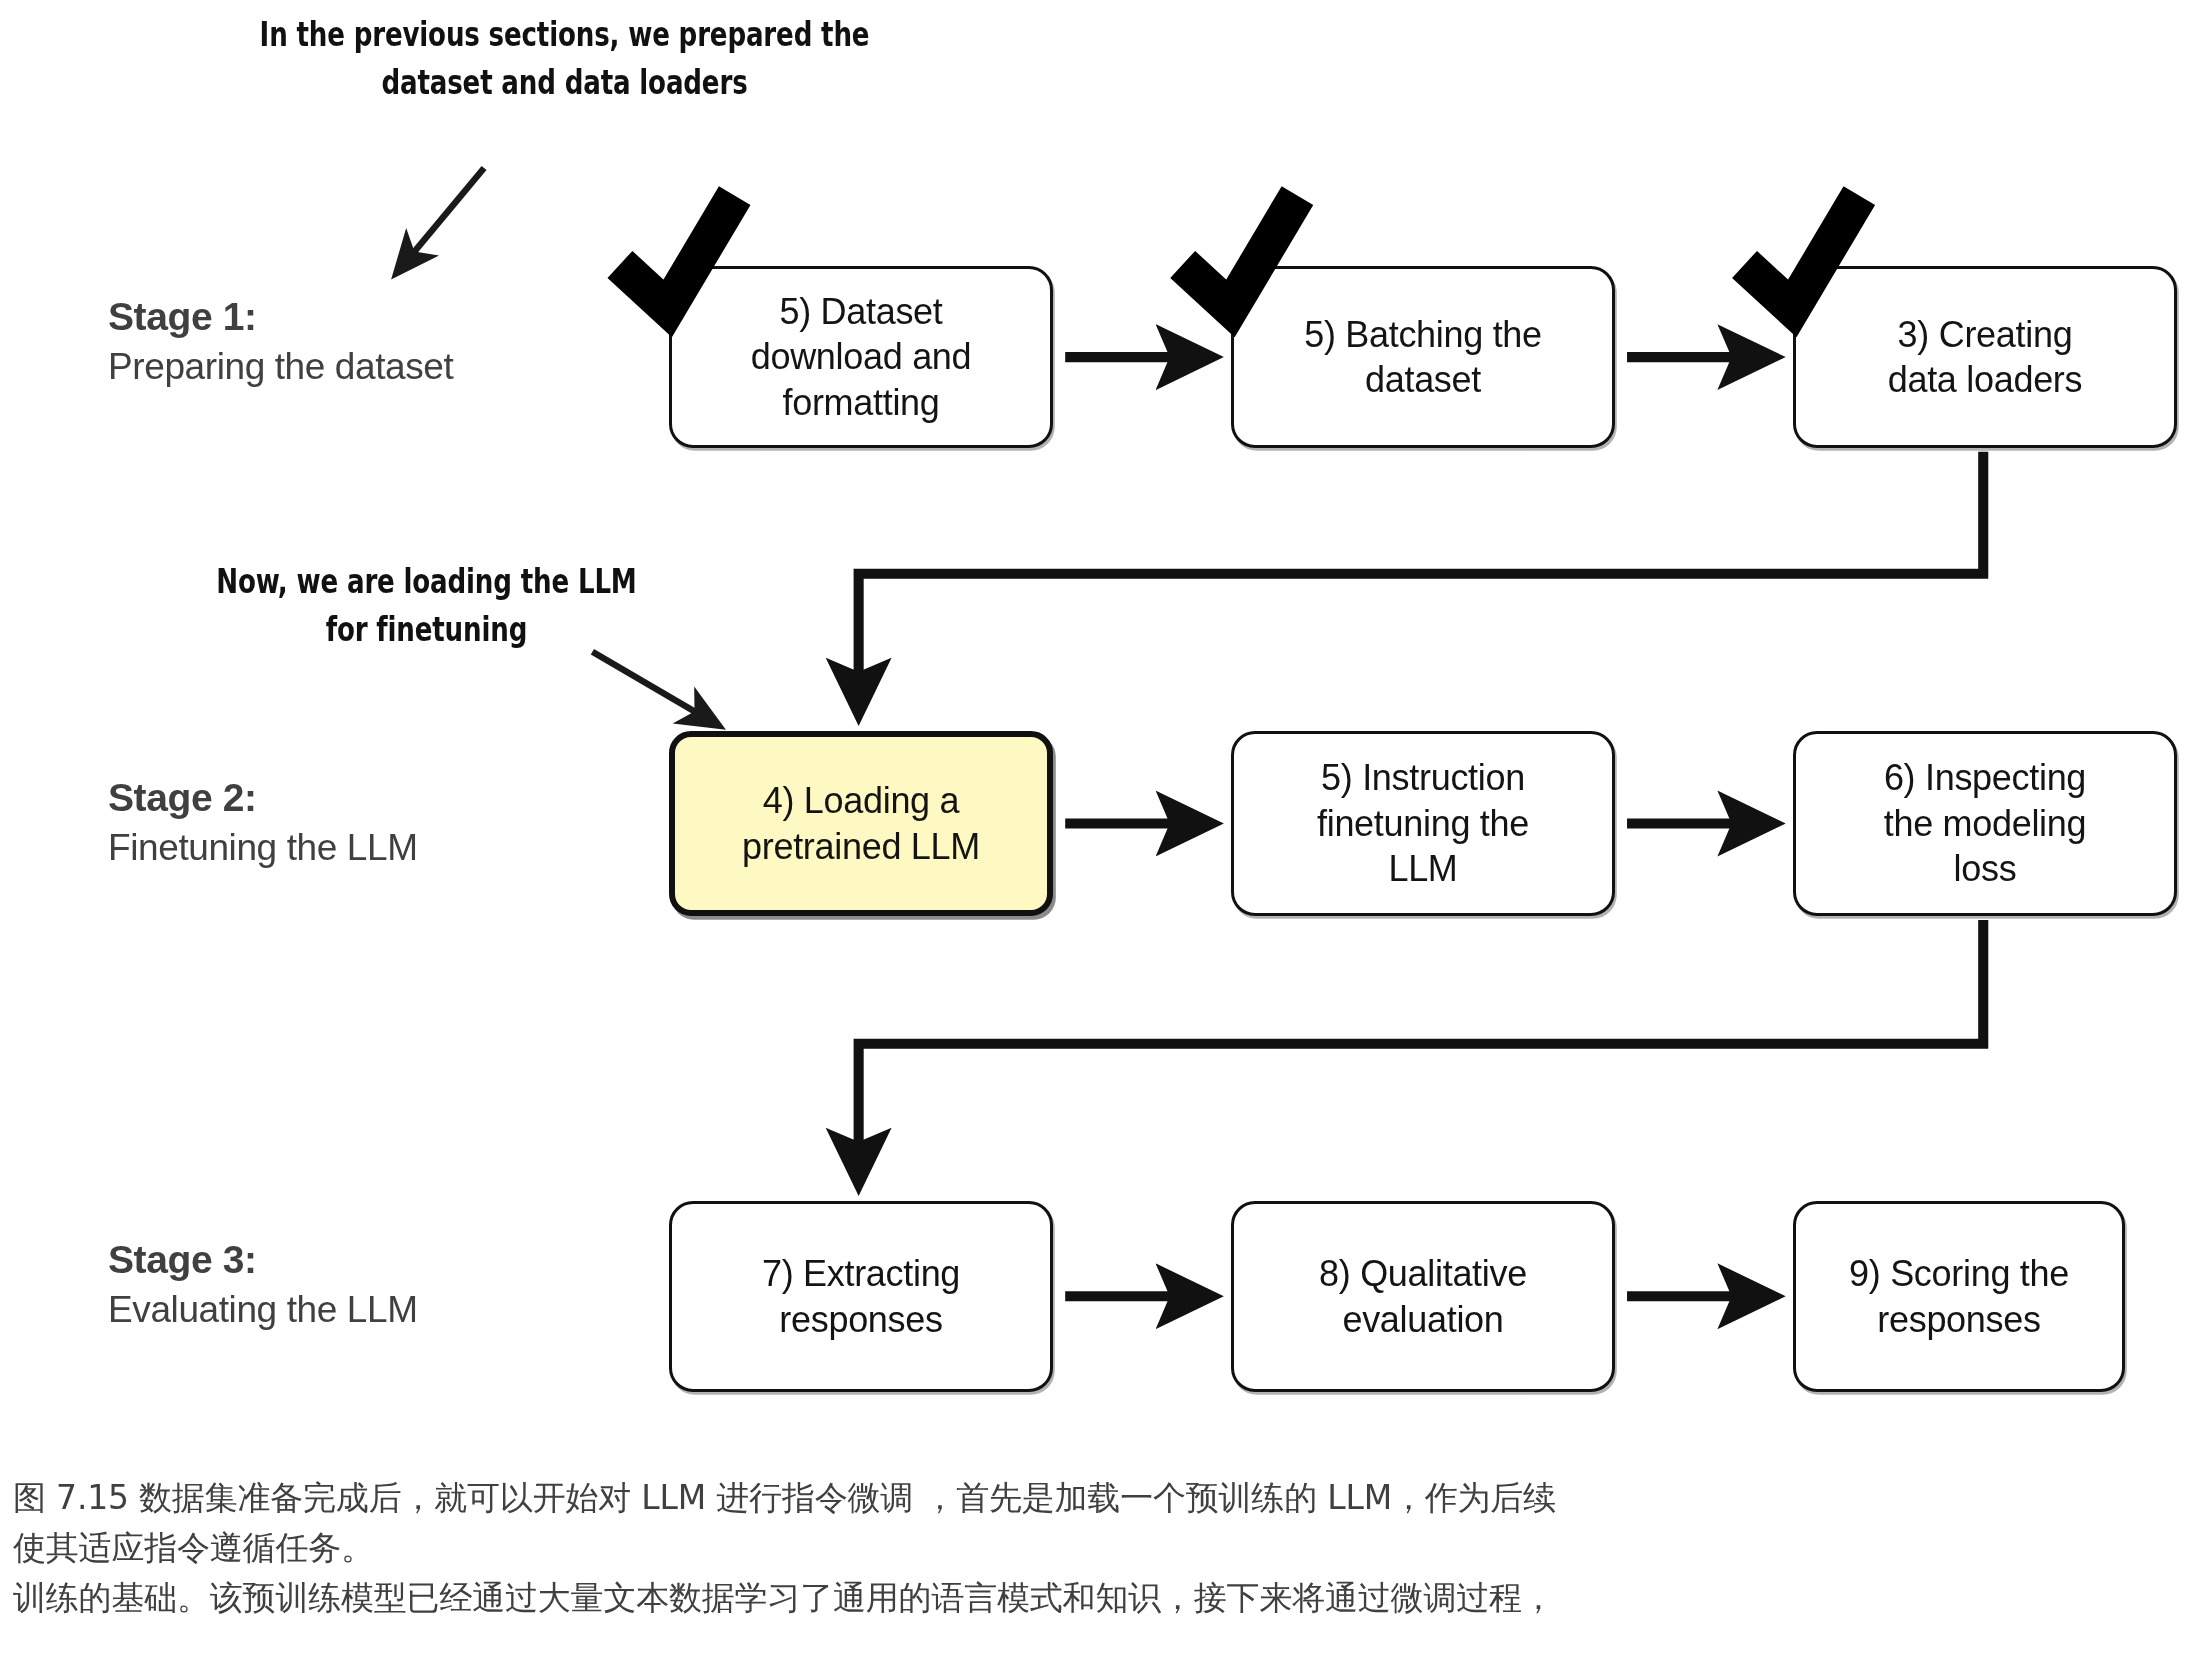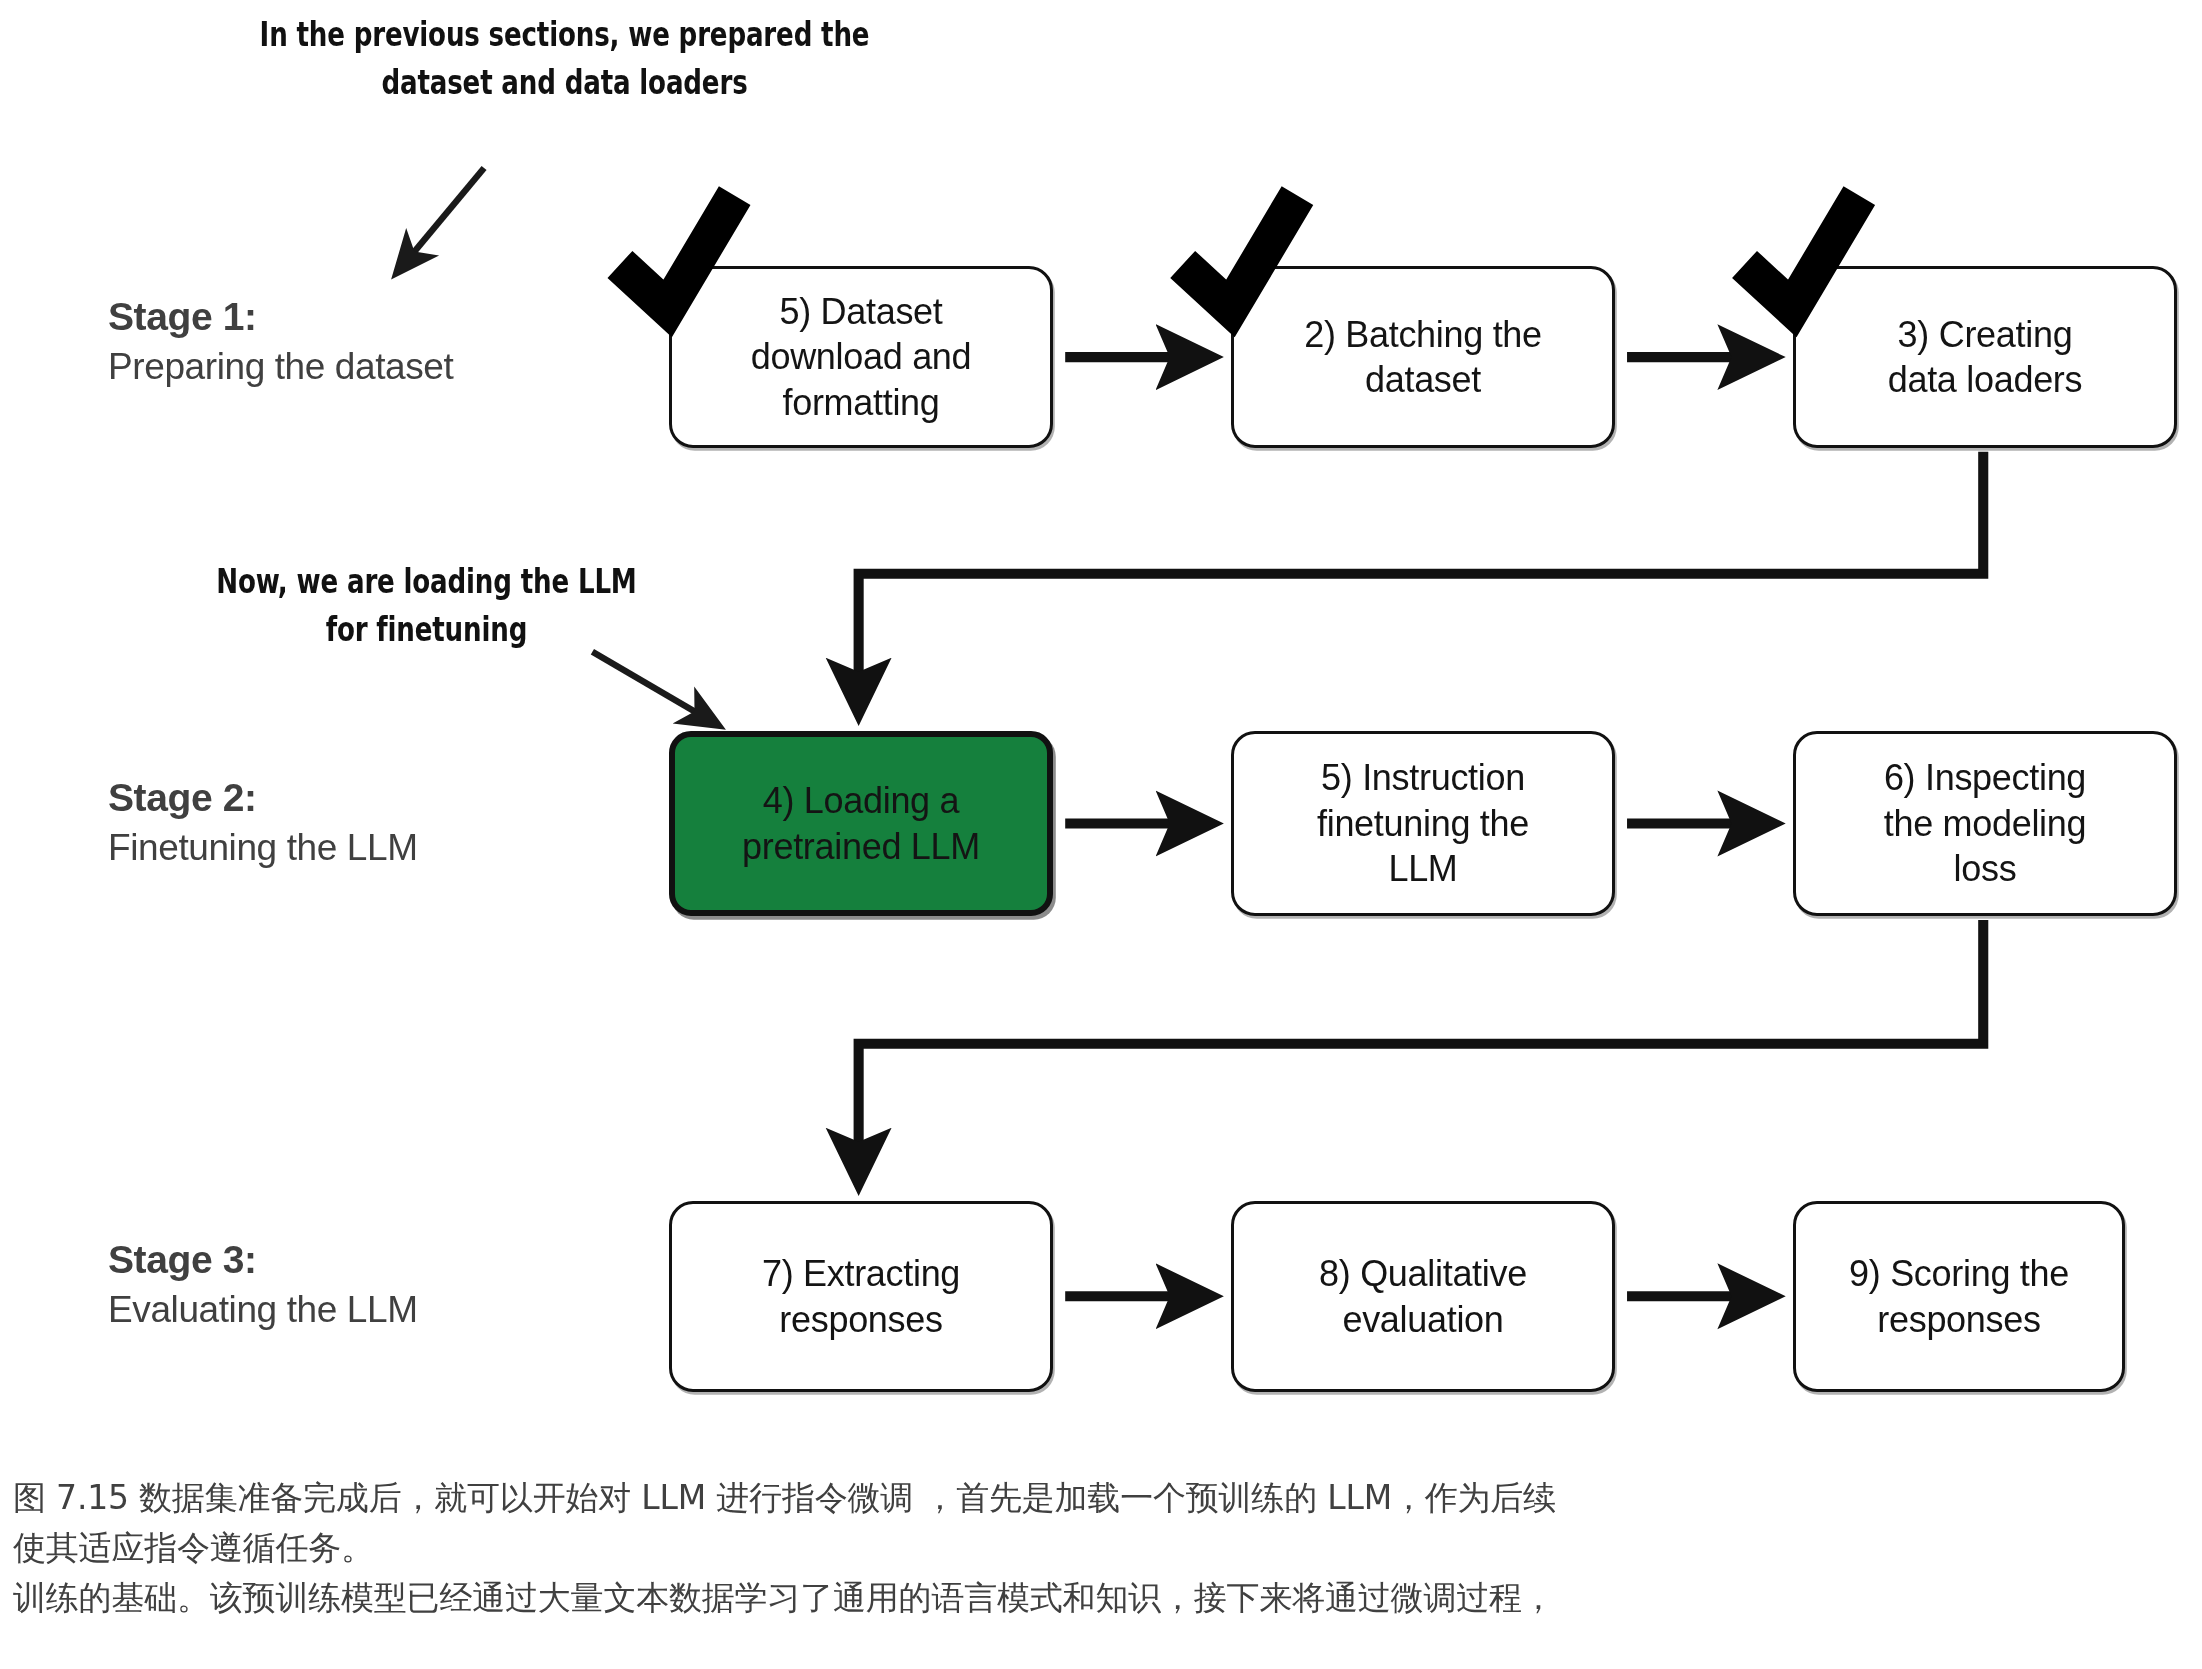"2) Batching the" div.fbox { text: 2 -> 5 }
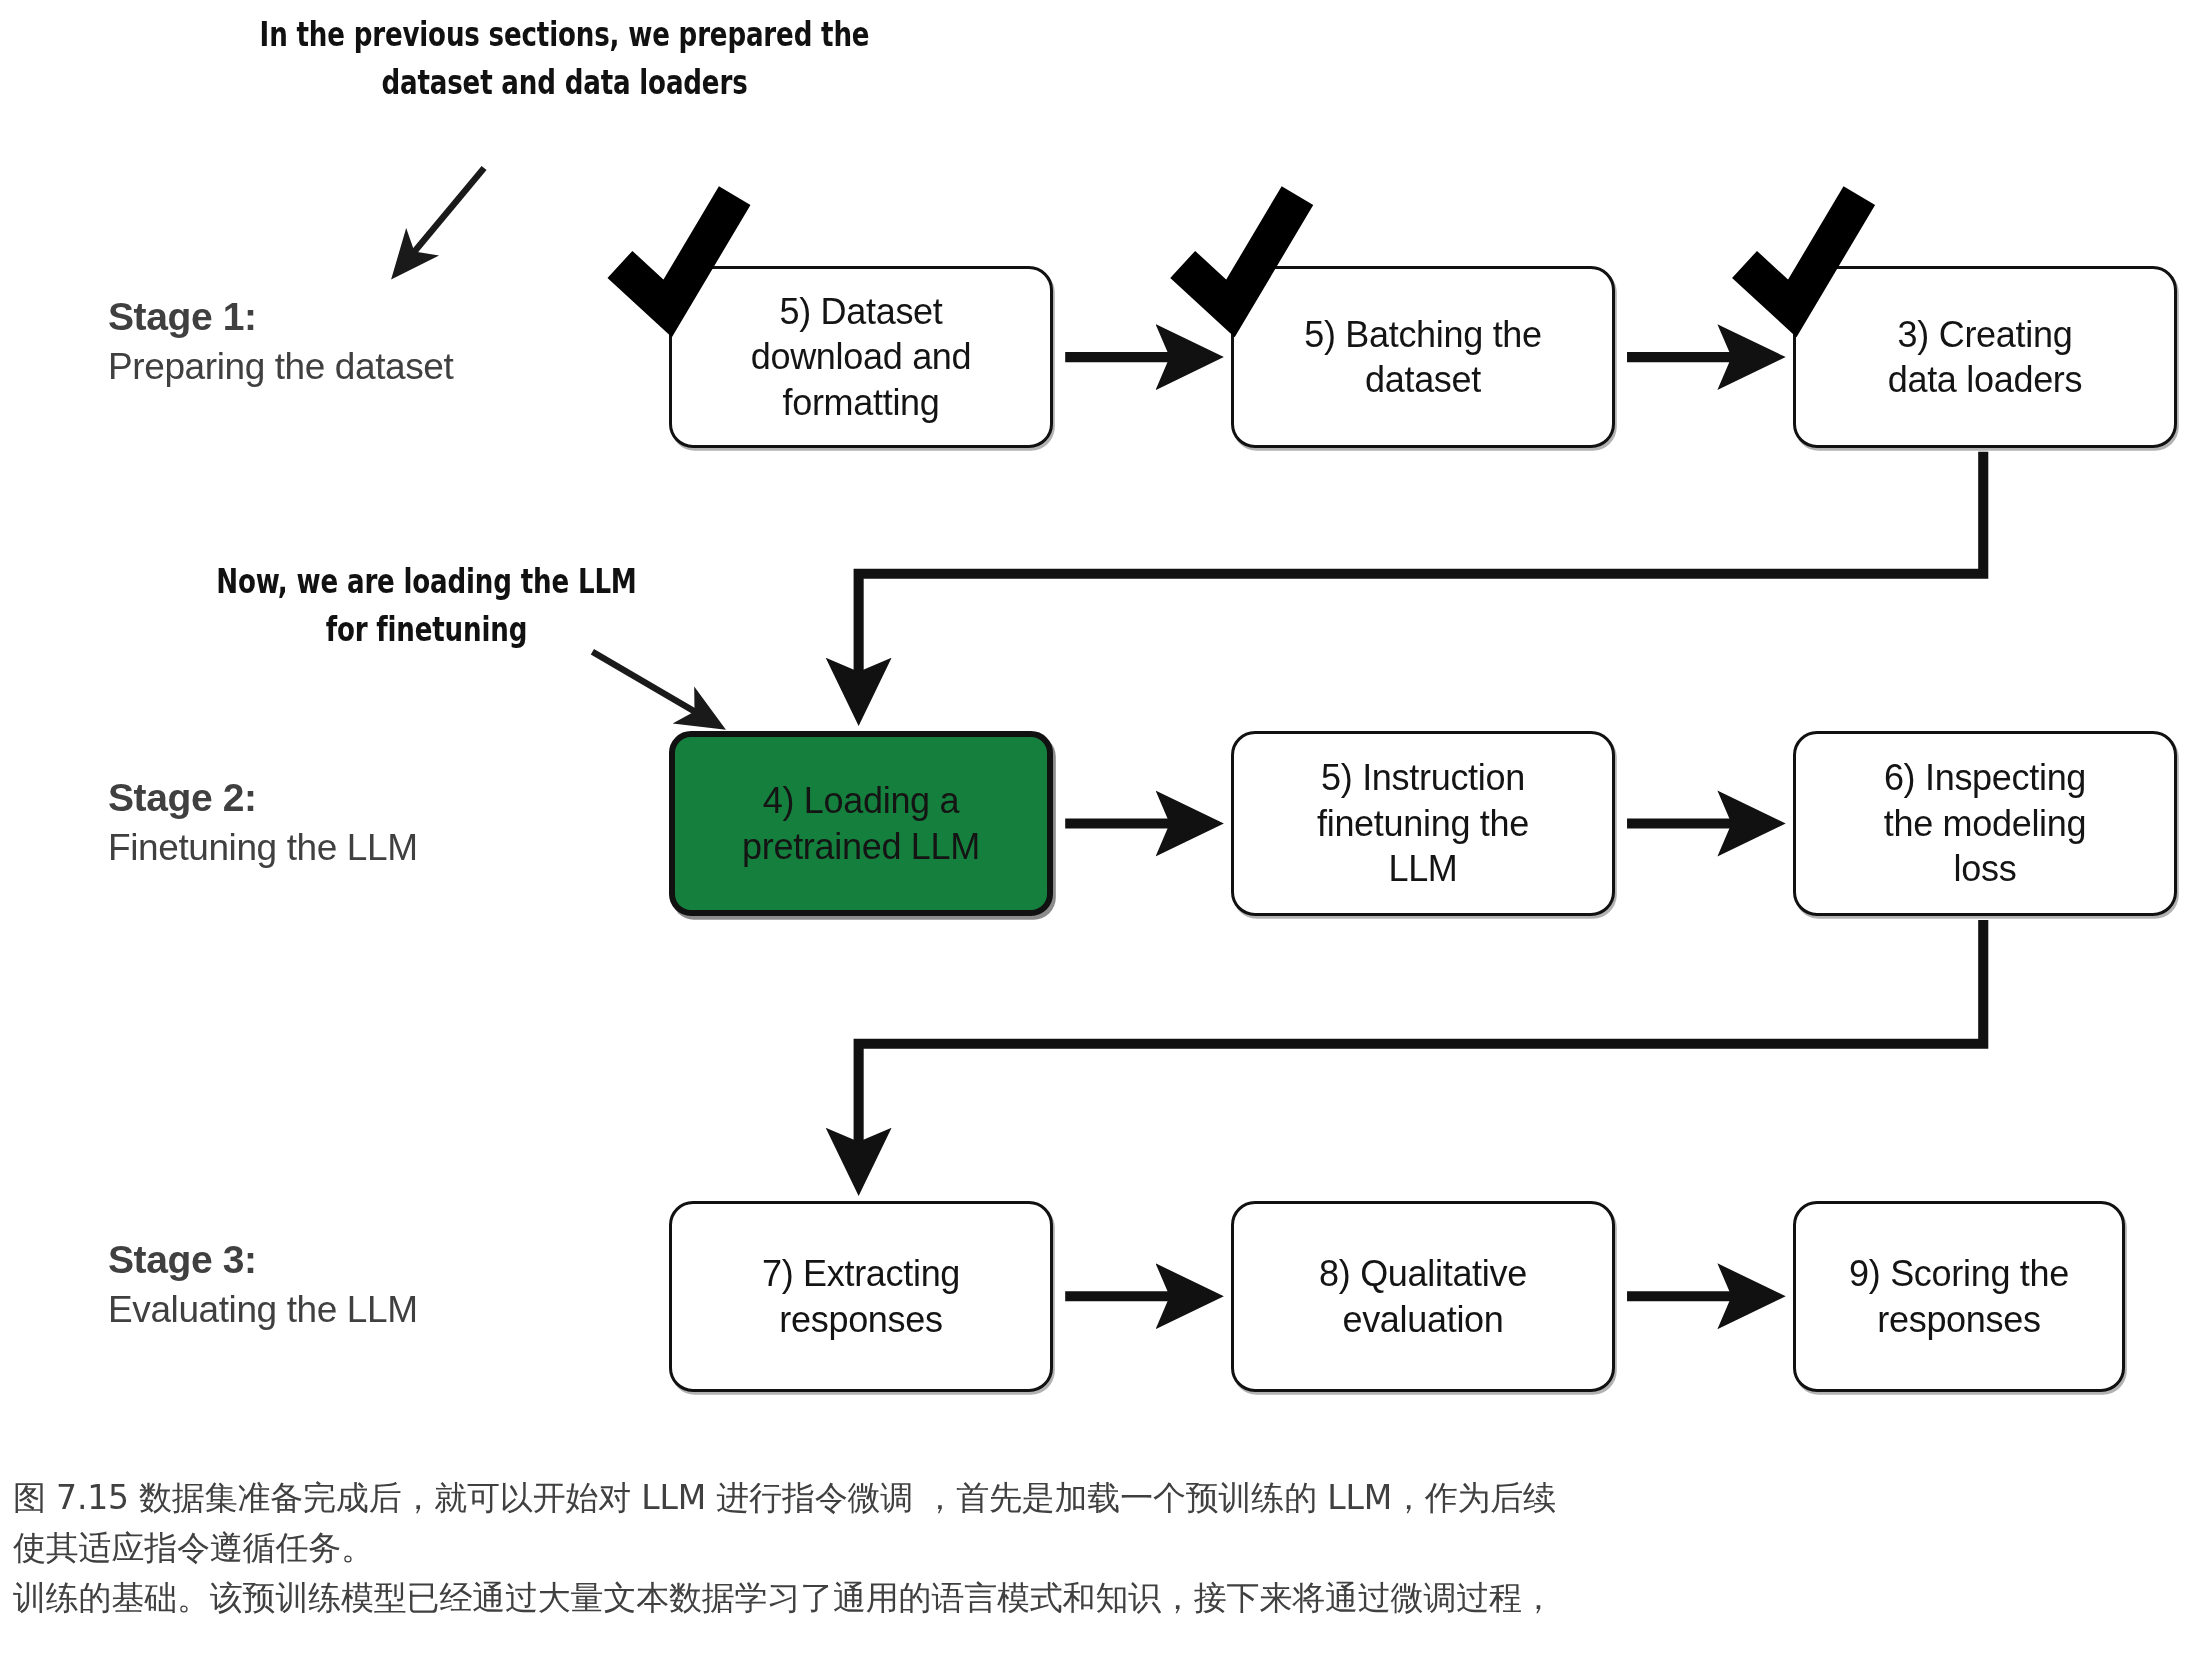"4) Loading a" .fbox.highlight { background: #15803d -> #fef9c3 }
